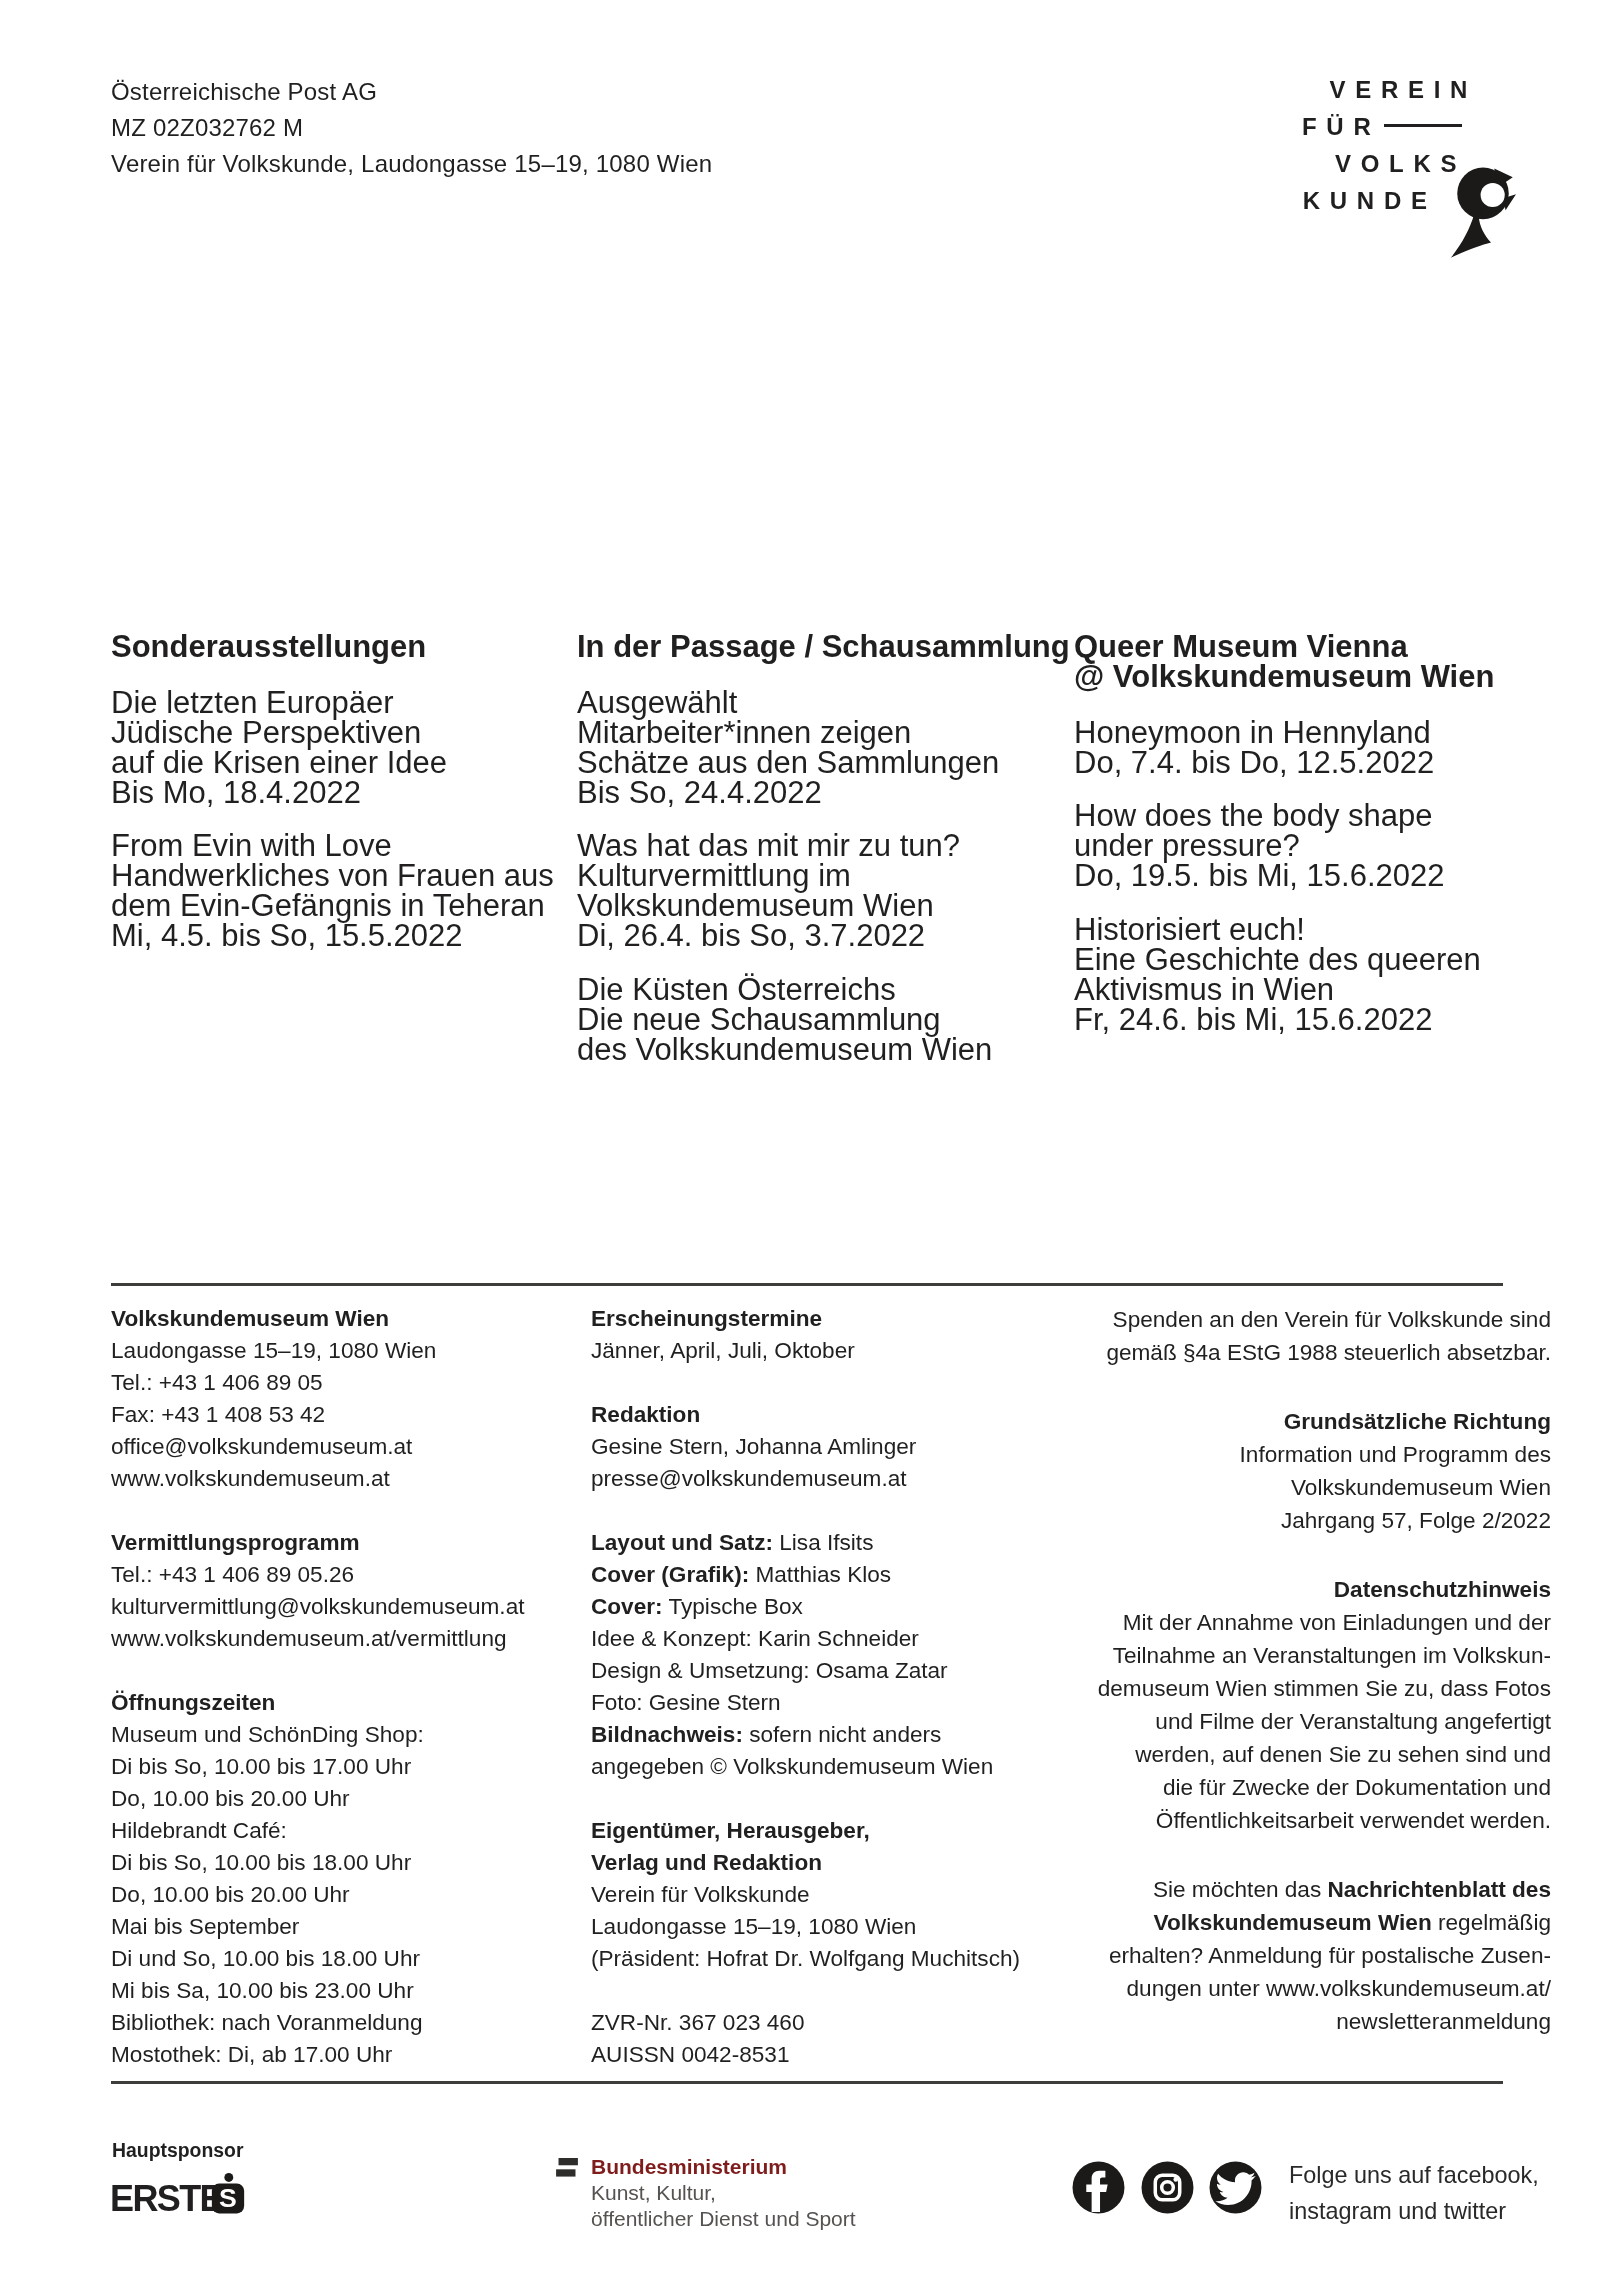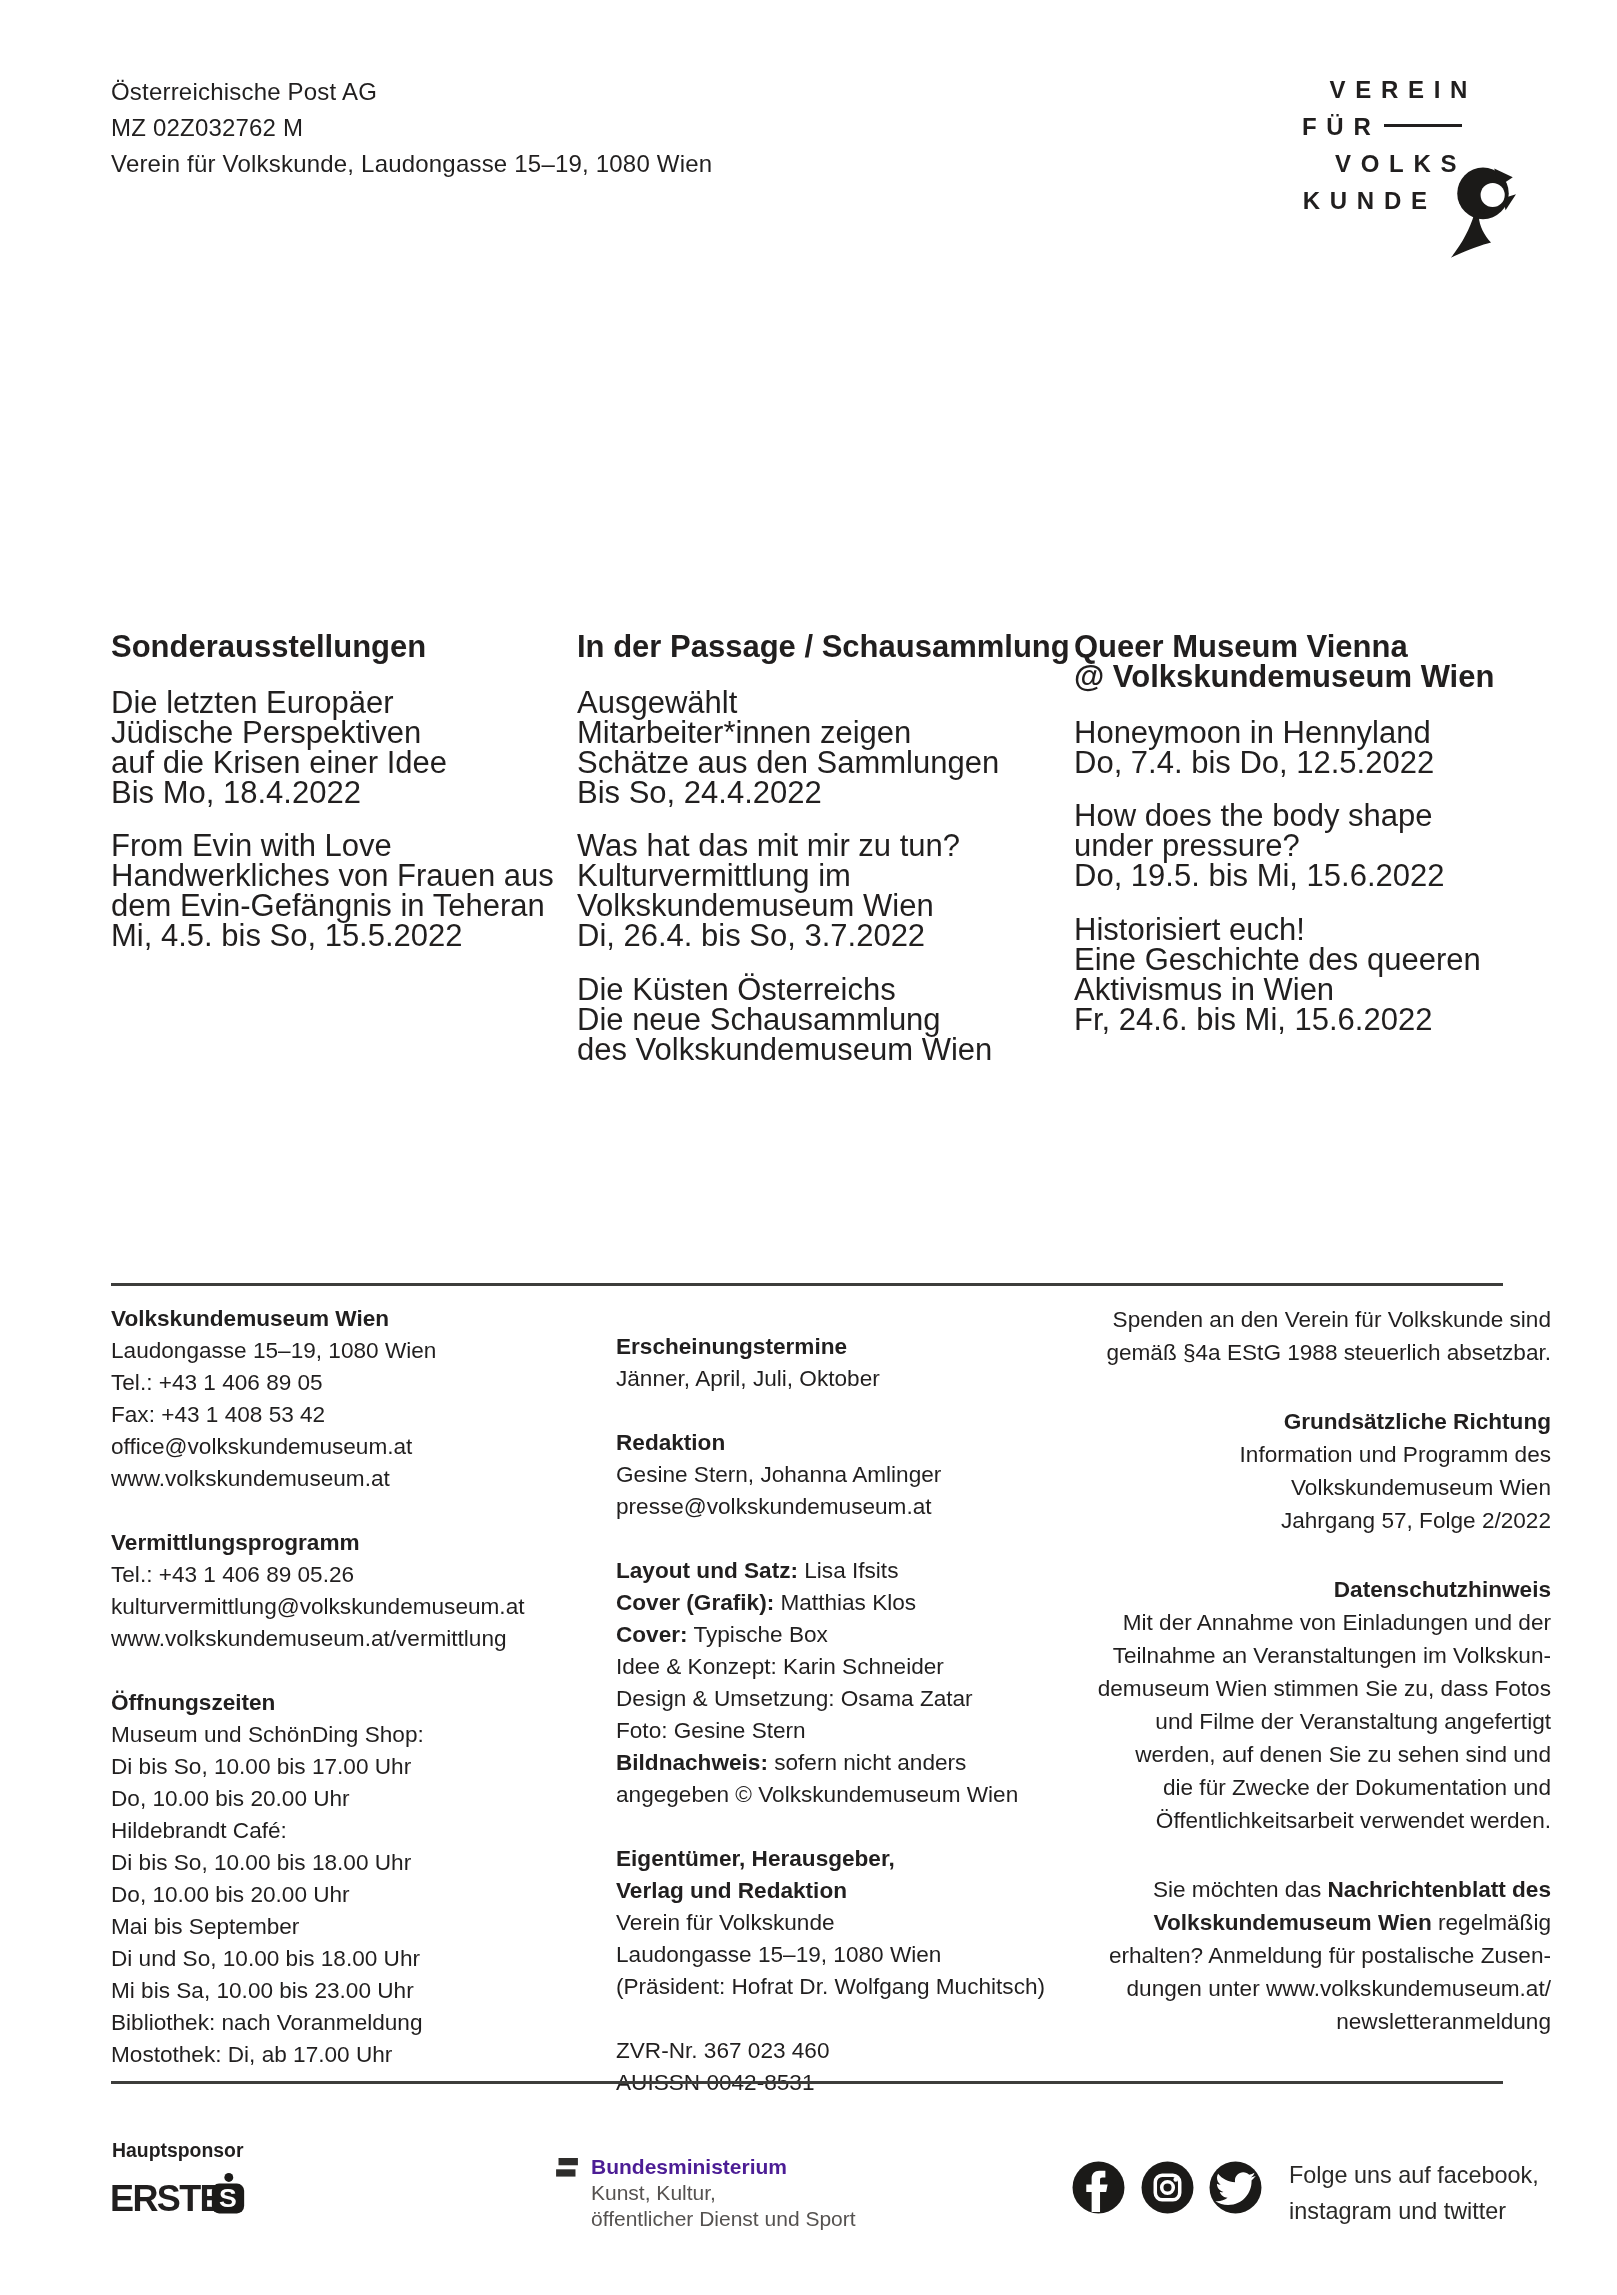"Erscheinungstermine" .imp-col.c1 { left: 616px -> 591px; margin-top: 28px -> none }
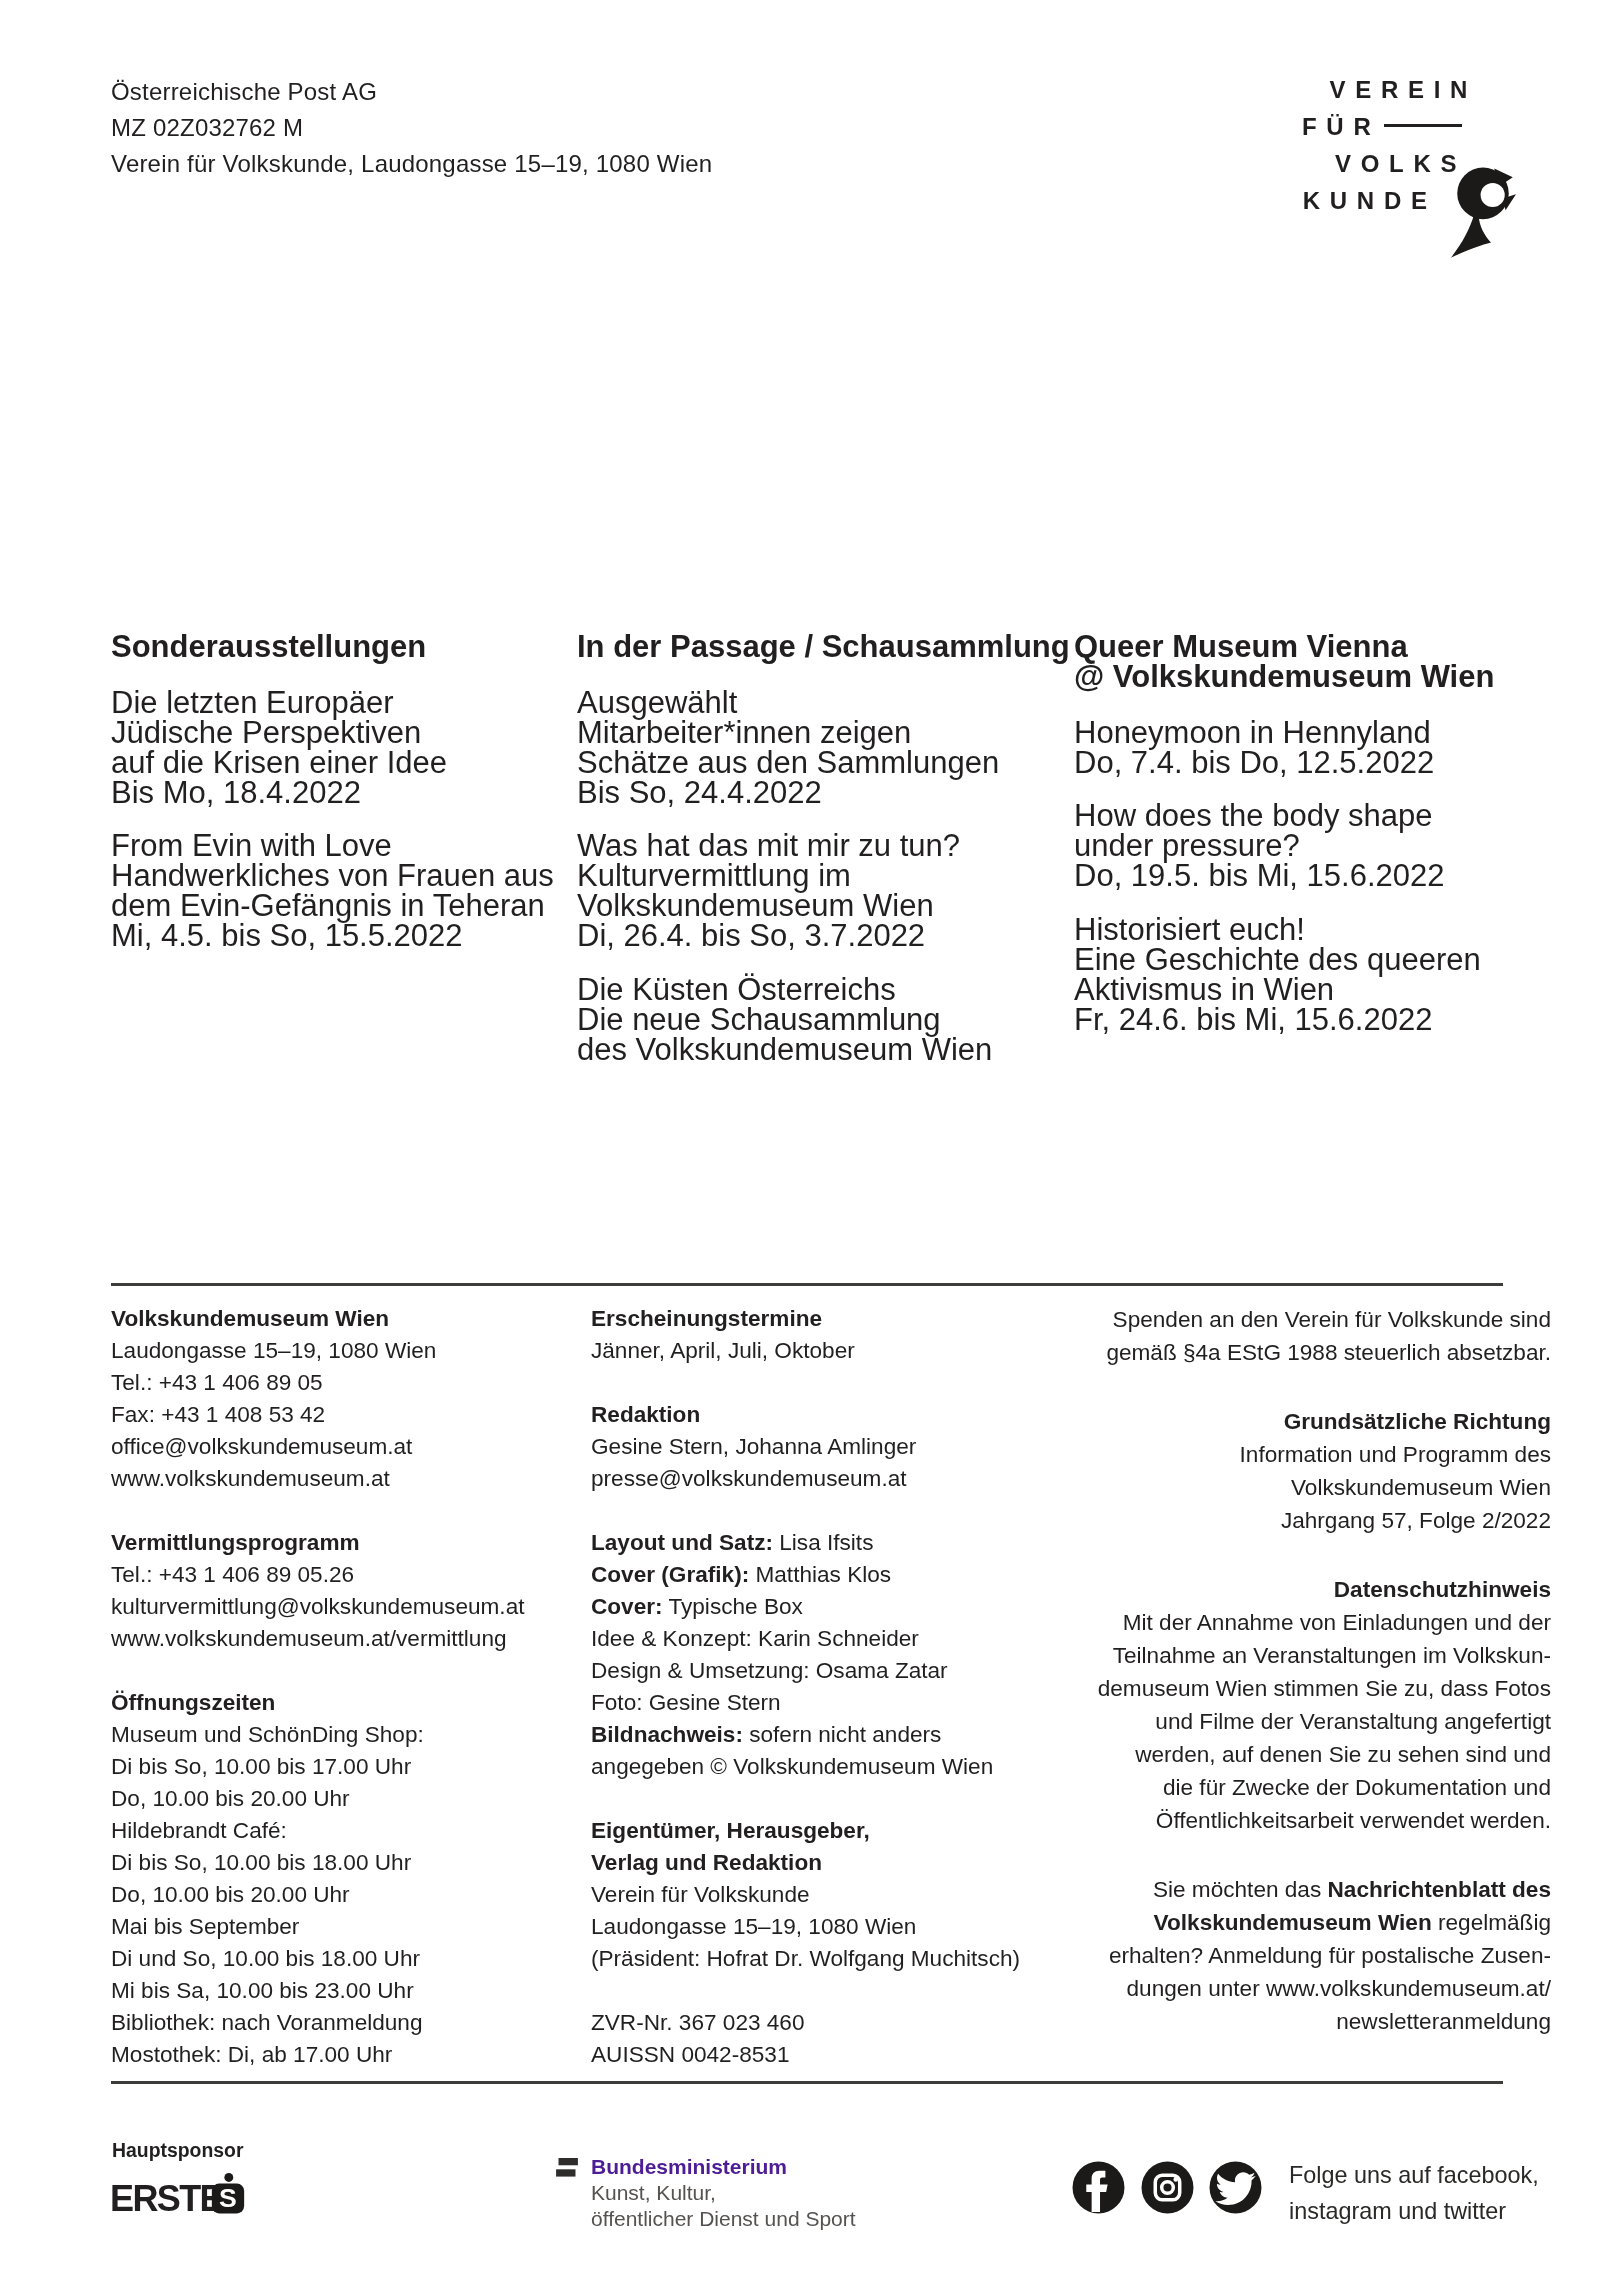"Bundesministerium" .ministry-name { color: #4c1d95 -> #7f1d1d }
